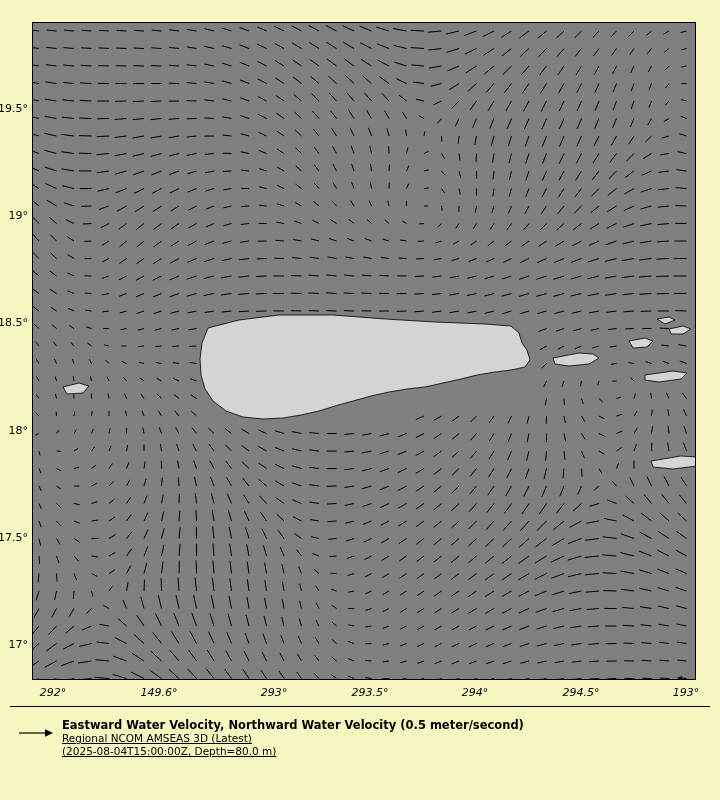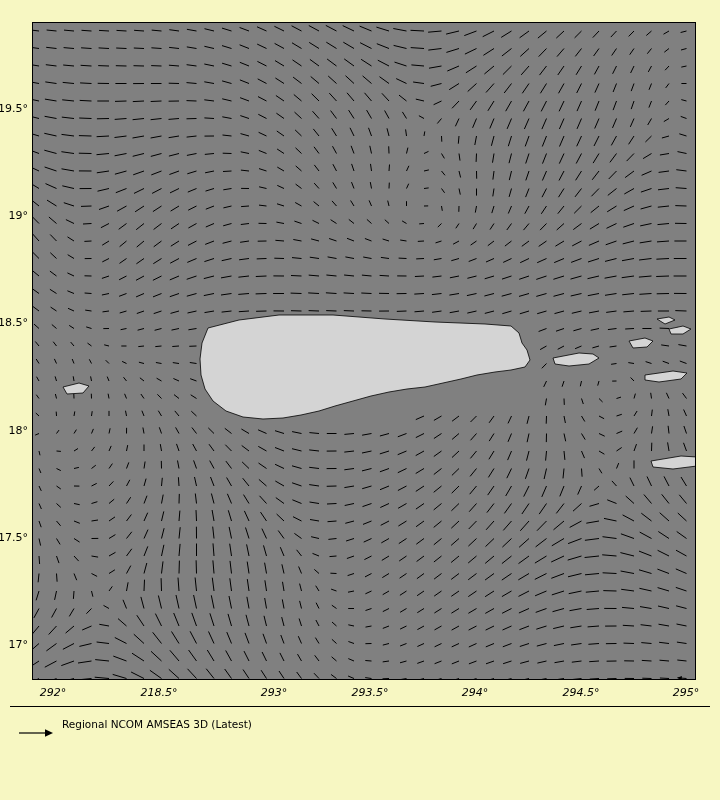"218.5°" div.tick-label { text: 218.5 -> 149.6 }
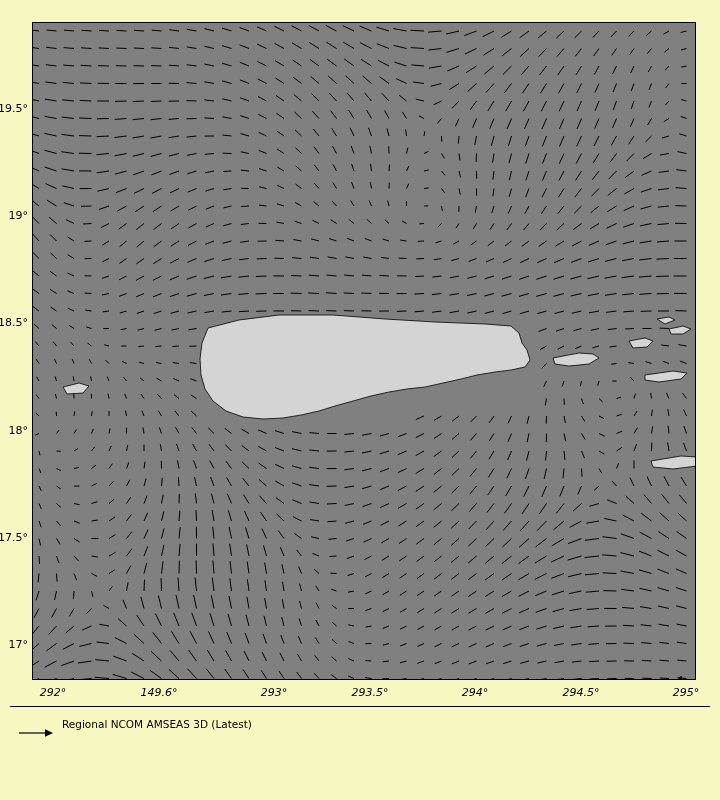"295°" div.tick-label { text: 295 -> 193 }
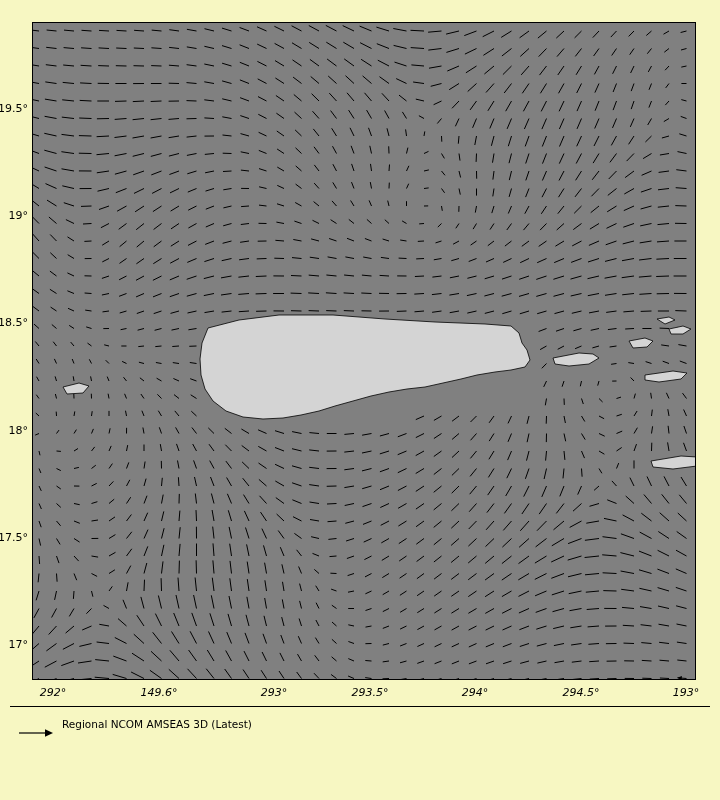"Eastward Water Velocity, Northward Water" div { html: none -> <div>Eastward Water Velocity, Northward Water Velocity (0.5 meter/second)</div> }
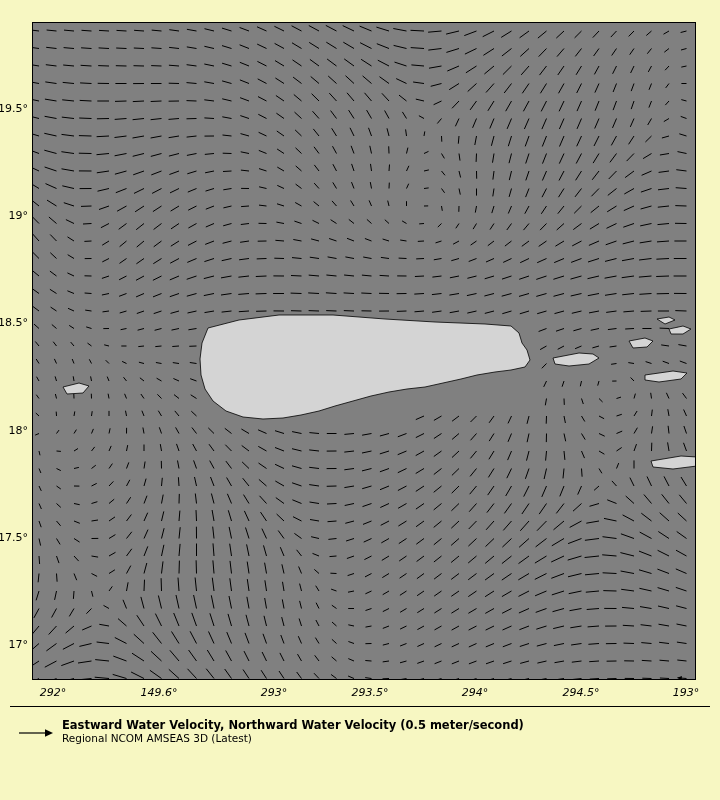"Regional NCOM AMSEAS 3D (Latest)" .caption-sub { text-decoration: none -> underline }
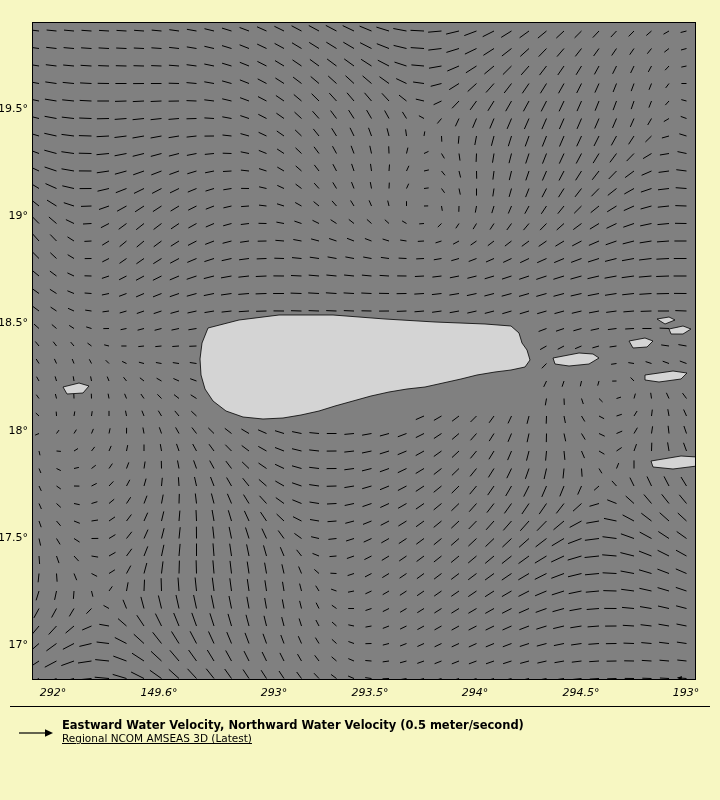"(2025-08-04T15:00:00Z, Depth=80.0 m)" div.caption-sub { html: none -> <div>(2025-08-04T15:00:00Z, Depth=80.0 m)</div> }
